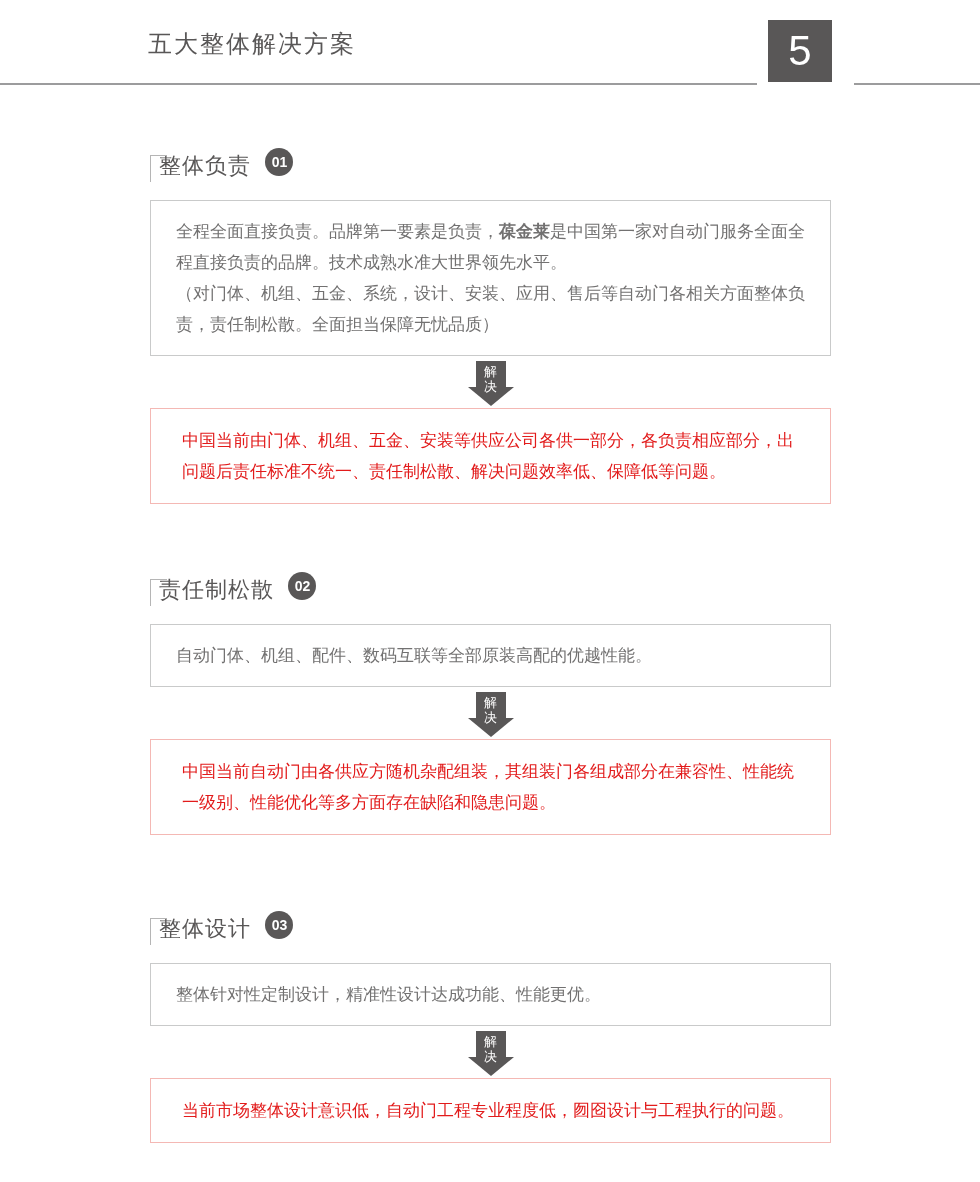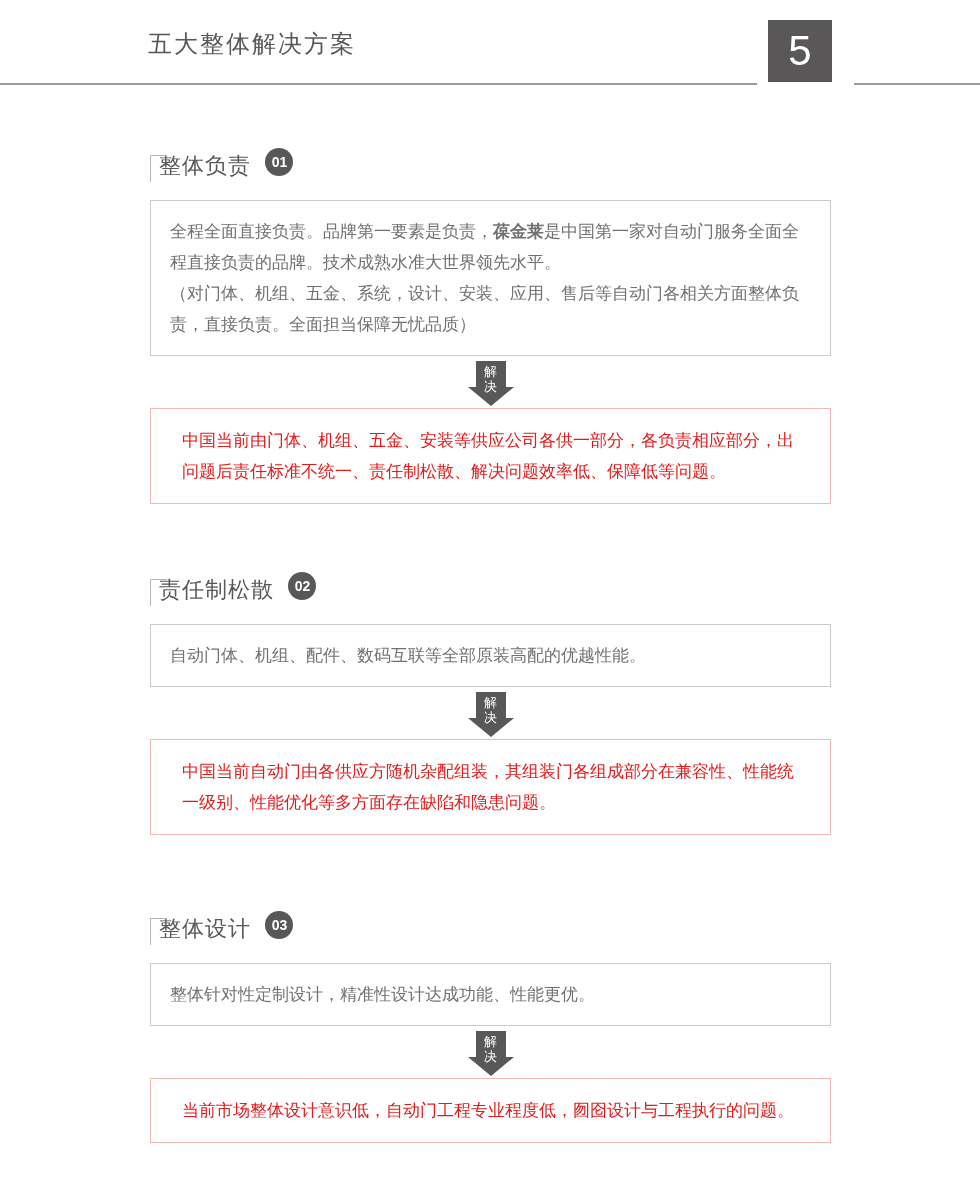"全程全面直接负责。品牌第一要素是负责，葆金莱是中国第一家对自动门服务全面全程直接" .desc-box { padding: 15px 19px -> 15px 25px }
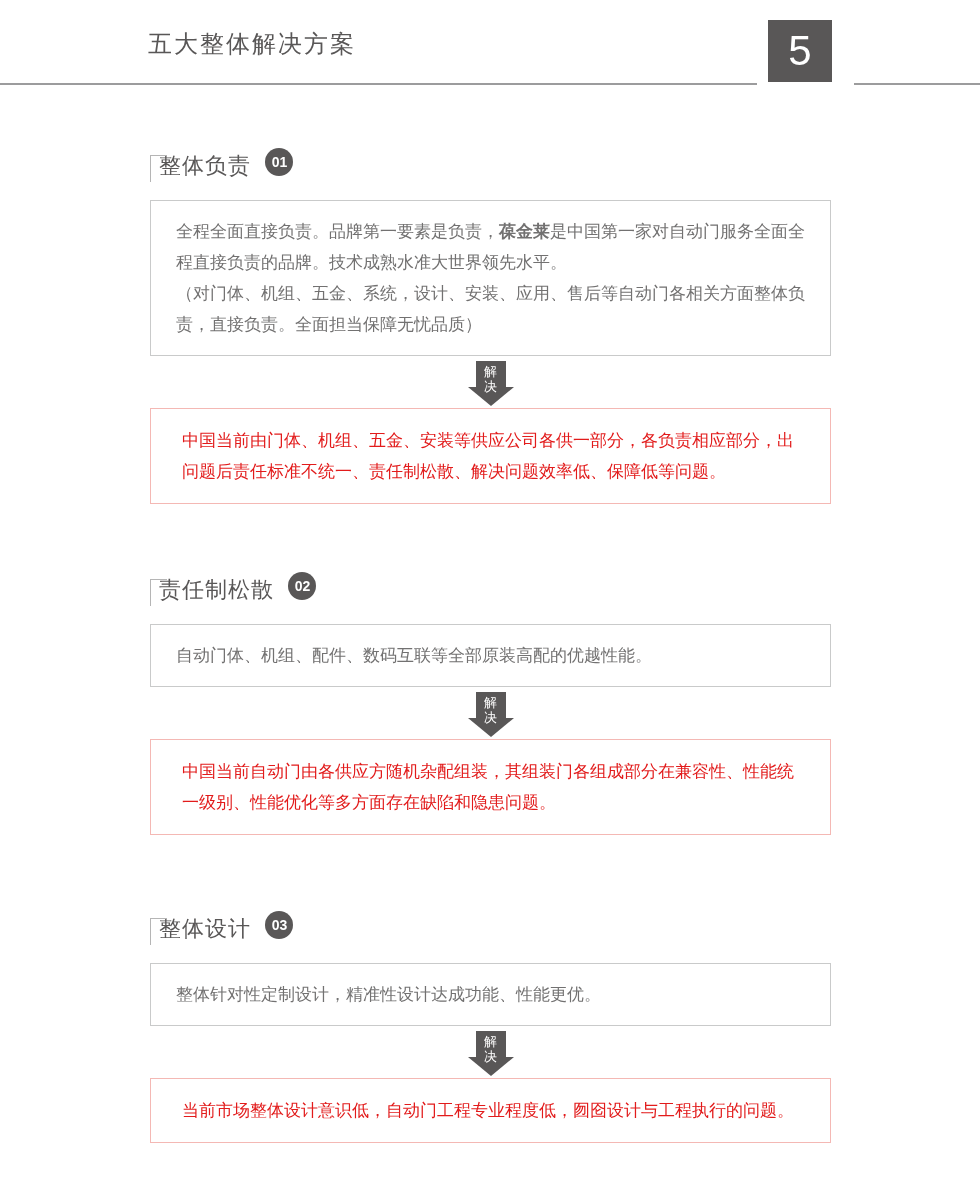"（对门体、机组、五金、系统，设计、安装、应用、售后等自动门各相关方面整体负责，直" span { text: 直接负责 -> 责任制松散 }
